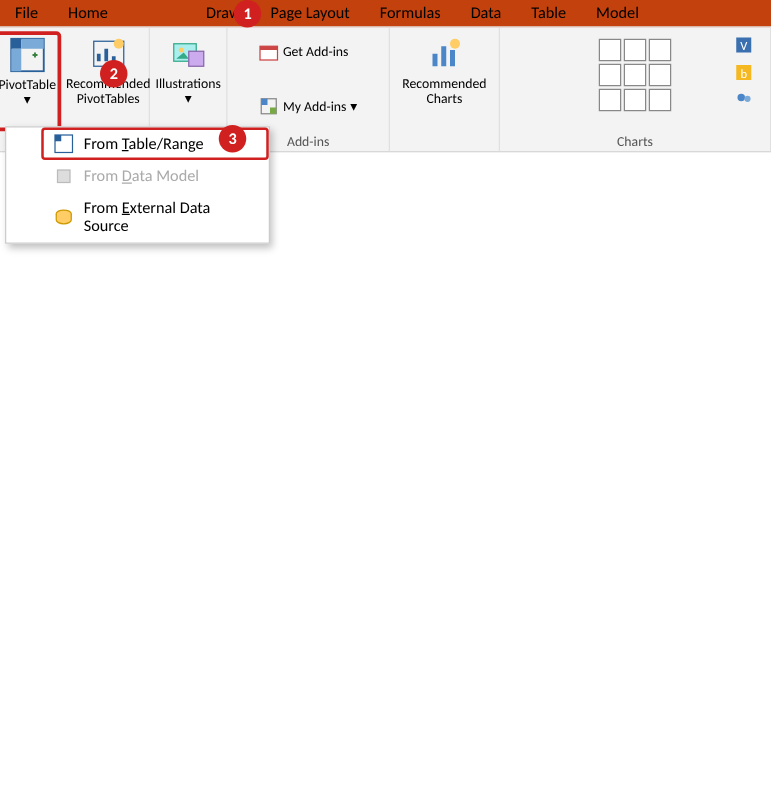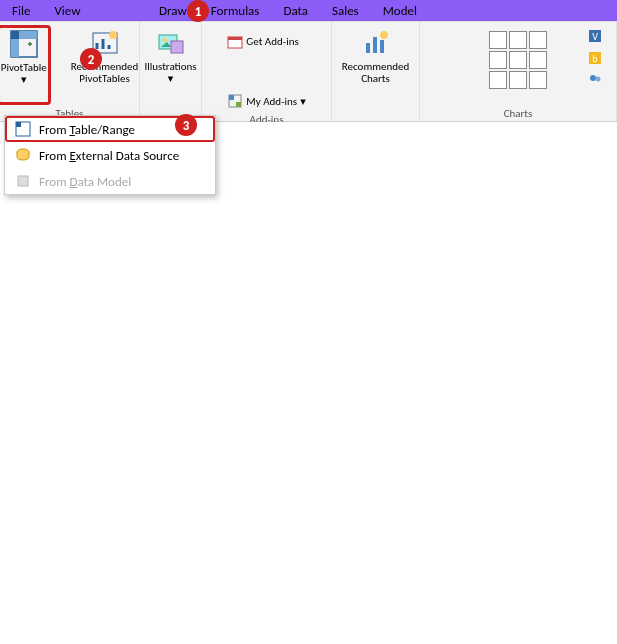"File" .ribbon-tabs { background: #8b5cf6 -> #c2410c }
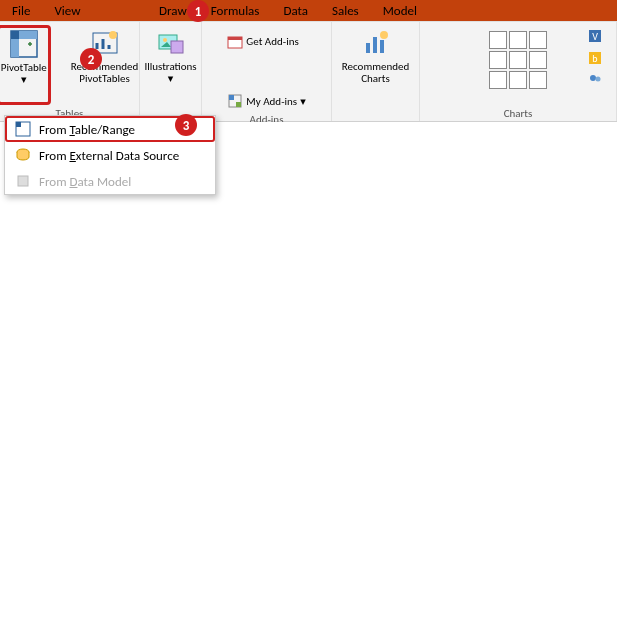"View" div.tab { text: View -> Home }
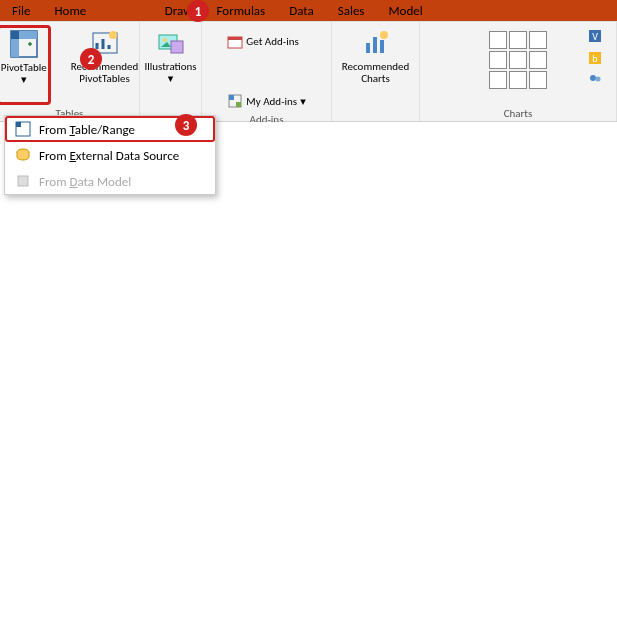"Page Layout" div.tab { html: none -> <div>Page Layout</div> }
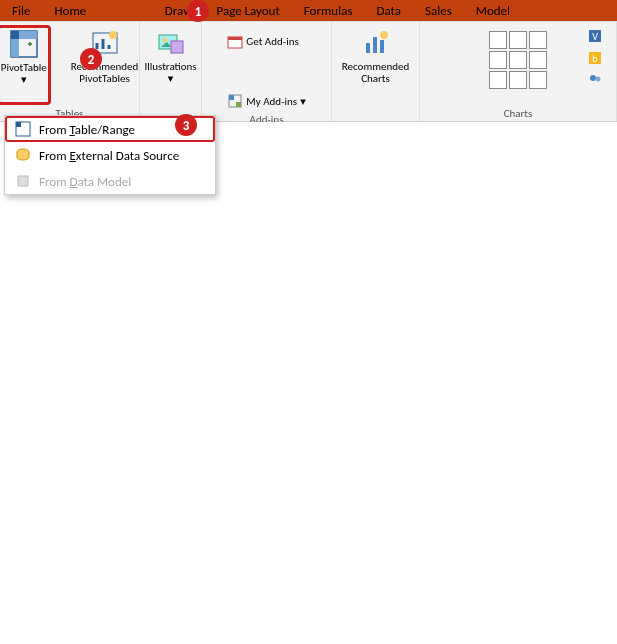"Sales" div.tab { text: Sales -> Table }
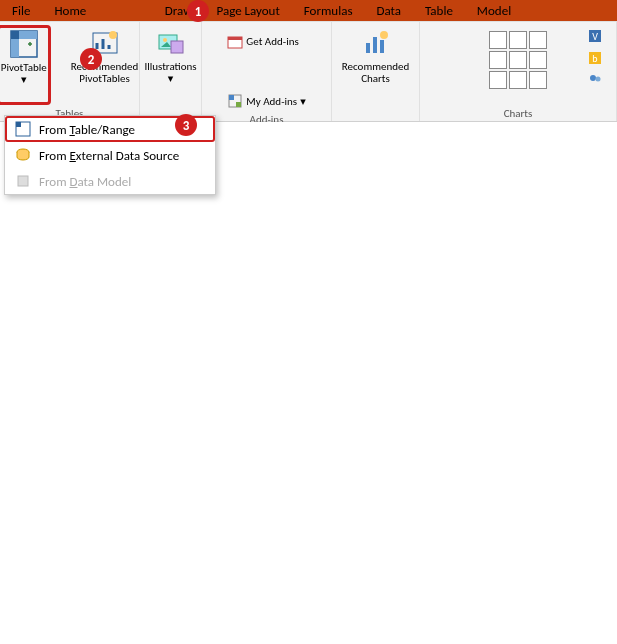"Get Add-ins" .group-buttons { gap: 16px -> 0 }
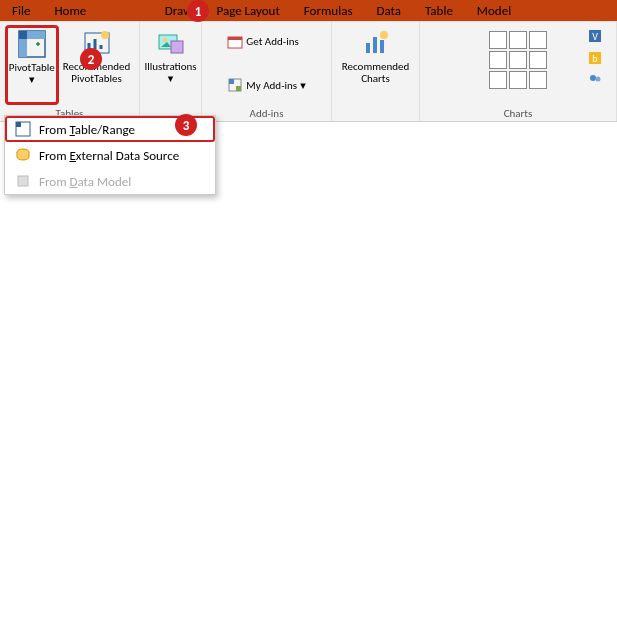"PivotTable" div.group { width: 140px -> 120px }
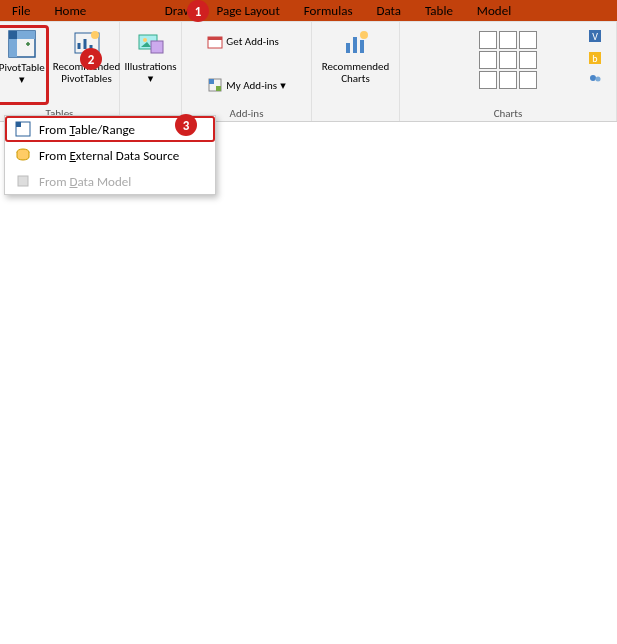"From Table/Range" .pt-menu { padding-left: none -> 28px; top: 115px -> 101px }
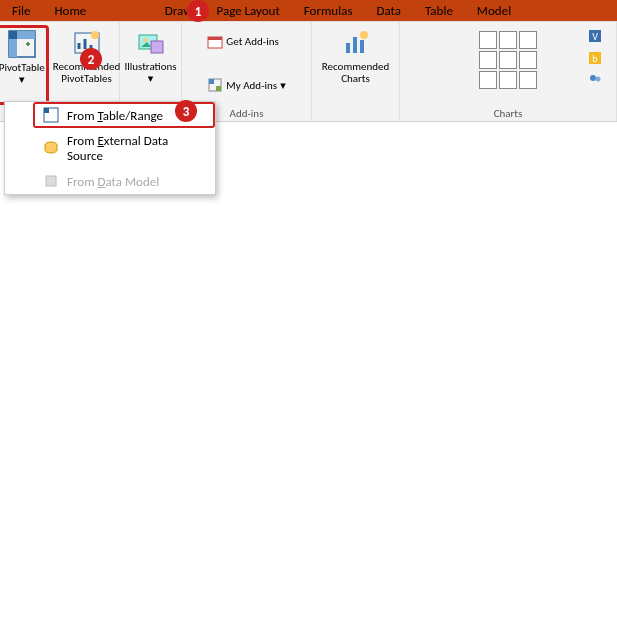"From External Data Source" div.pt-item { order: before "From Data Model" -> after "From Data Model" }
